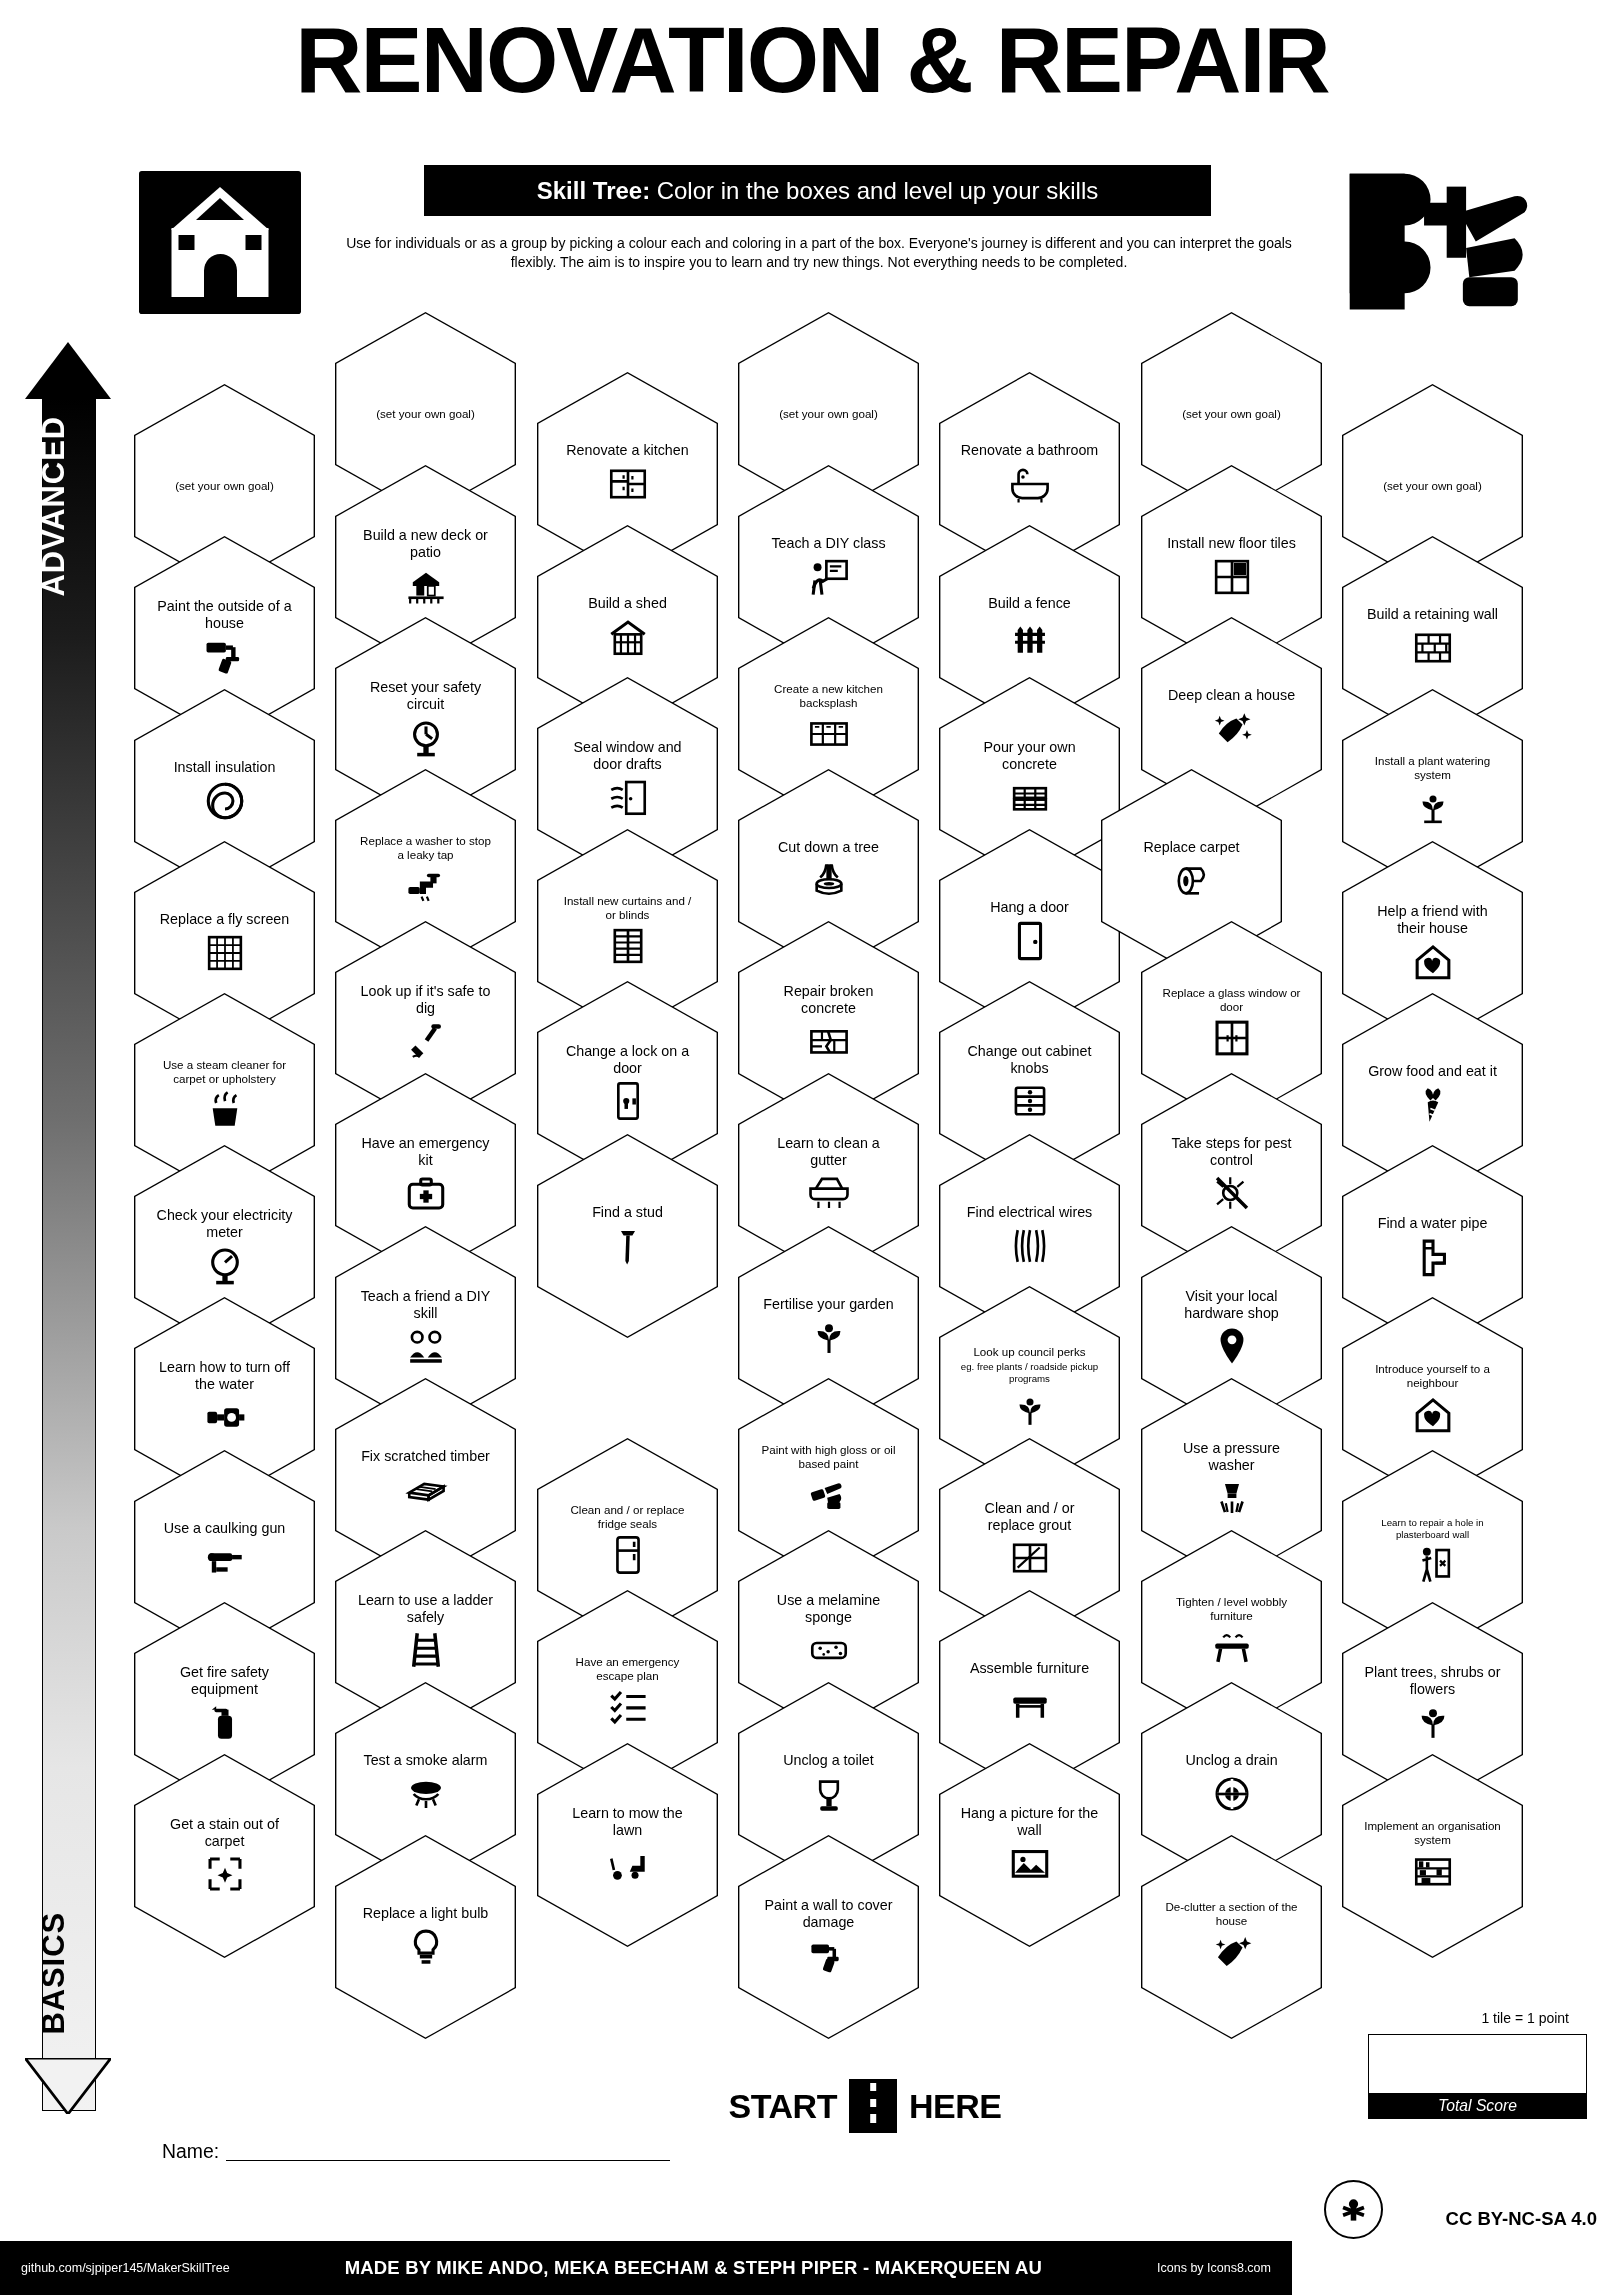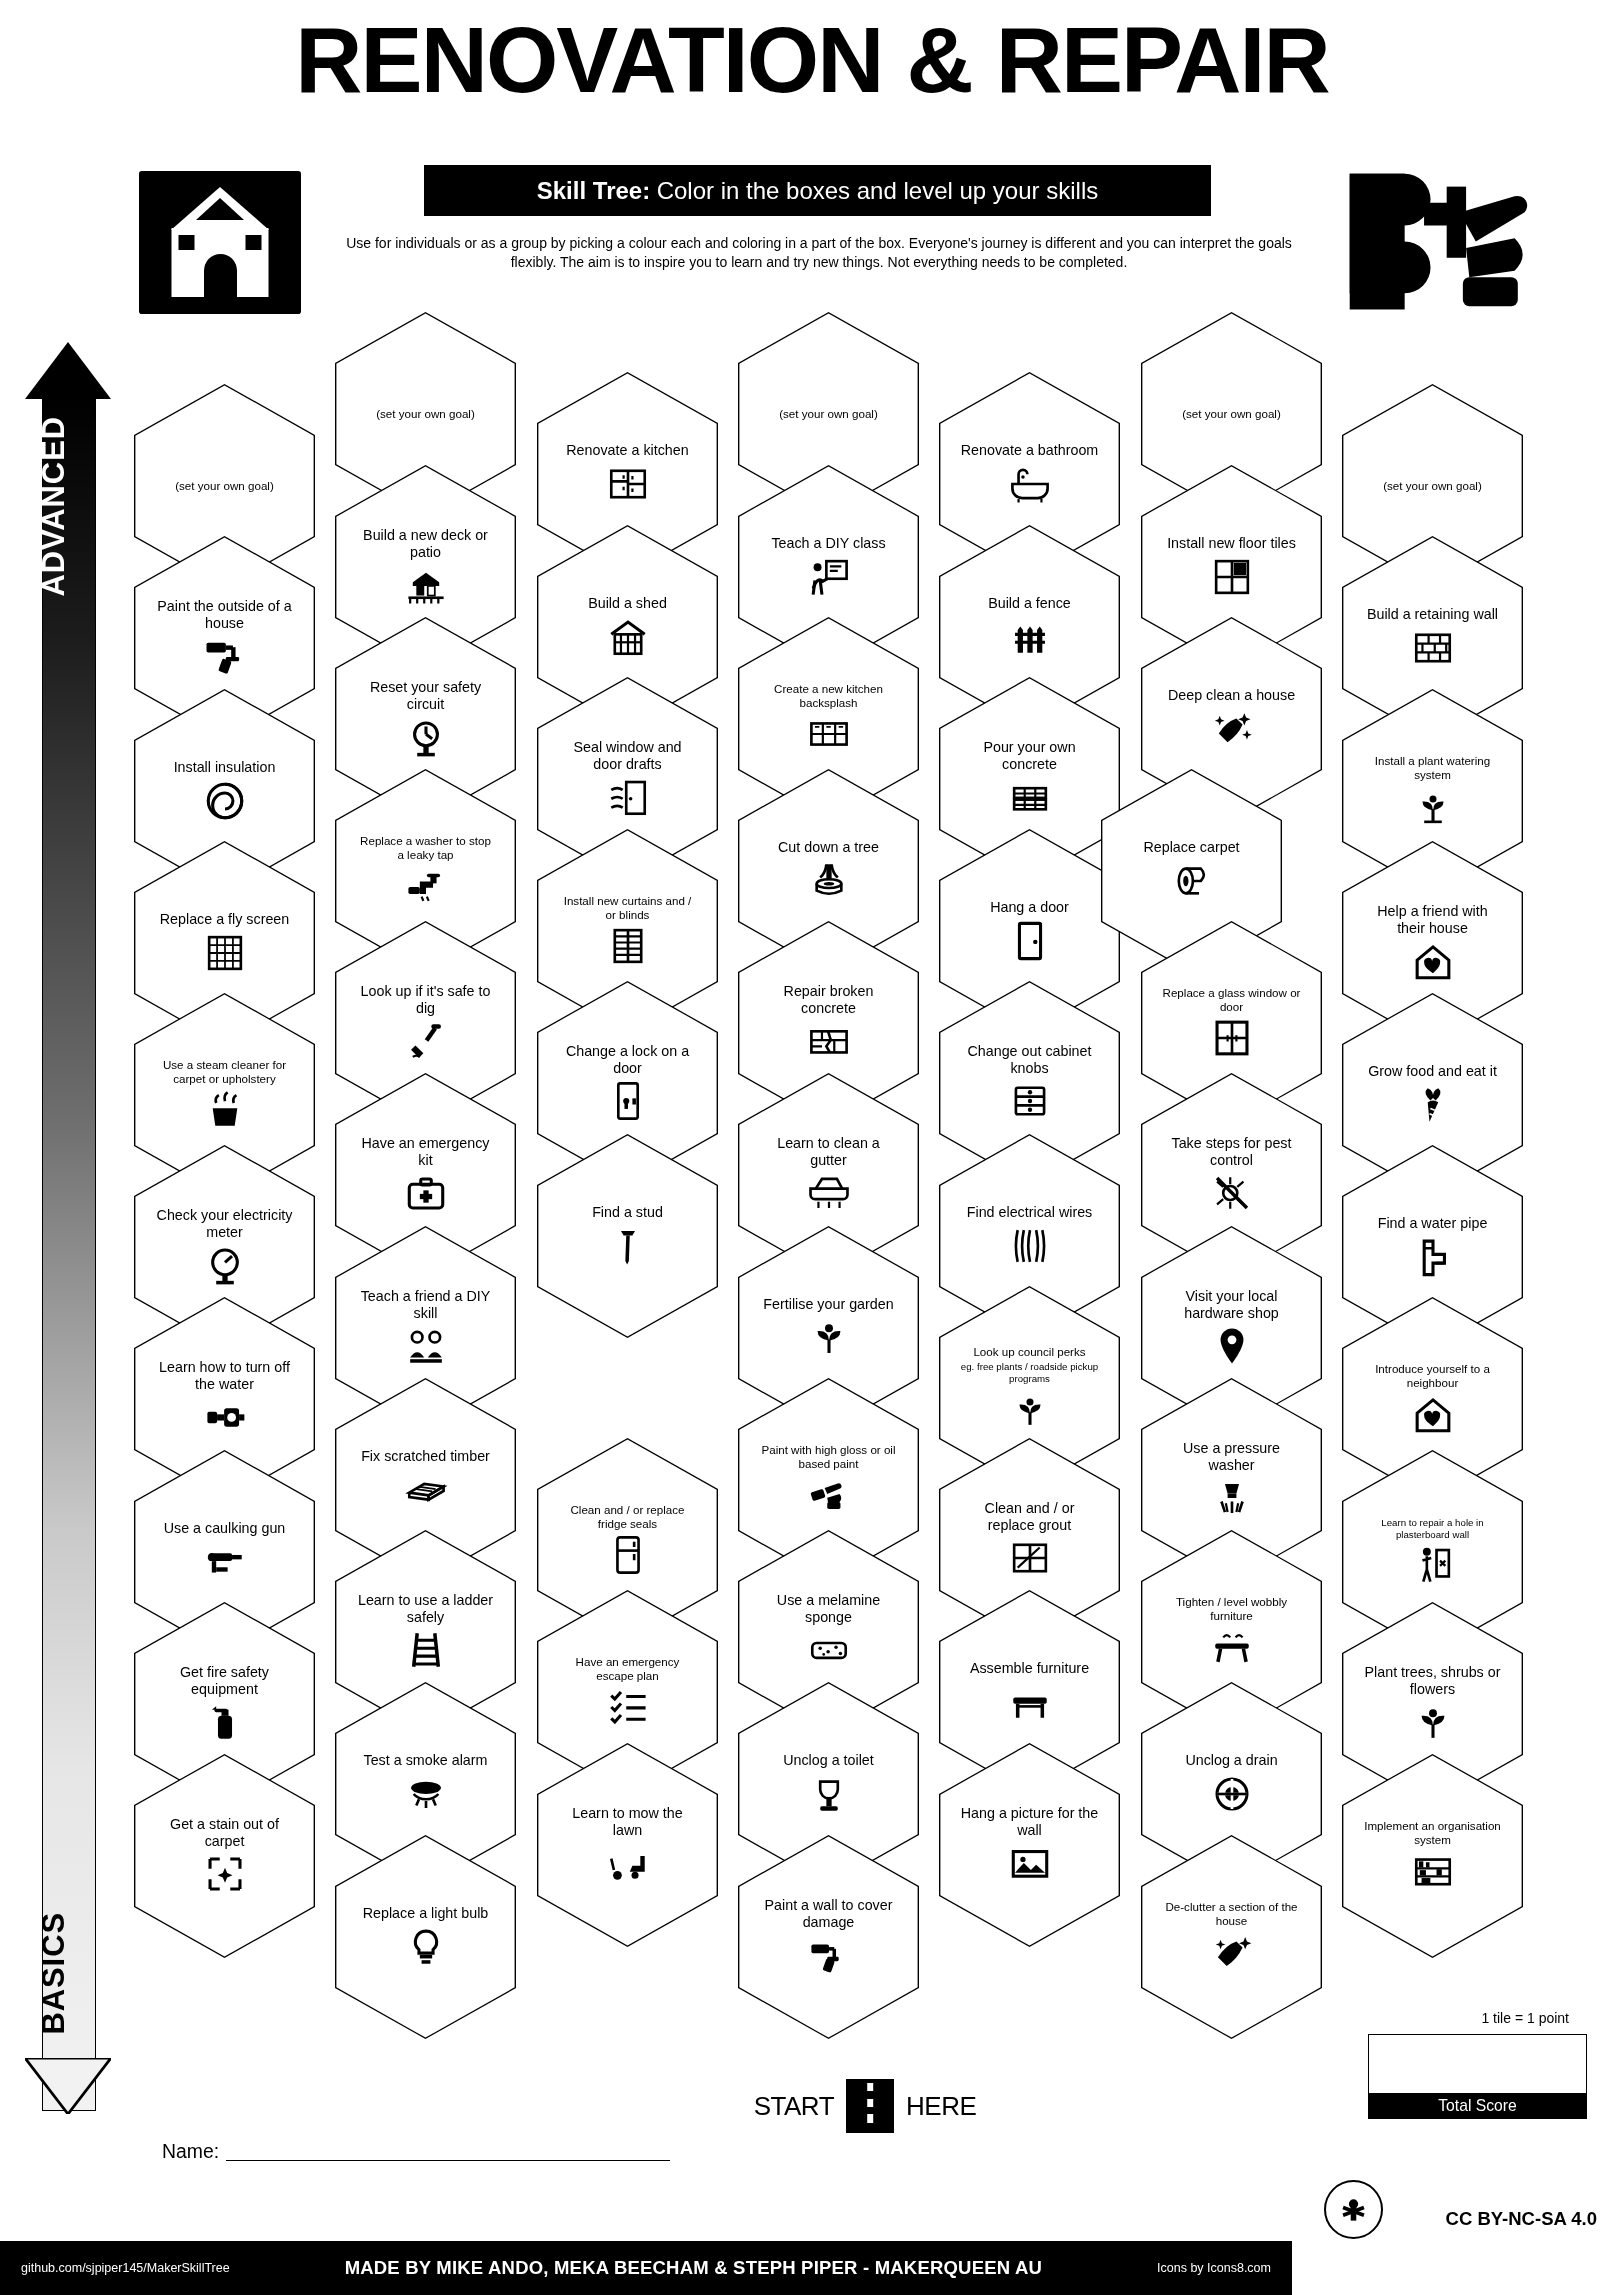"START" .start .word { font-size: 26px -> 34px; font-weight: normal -> bold }
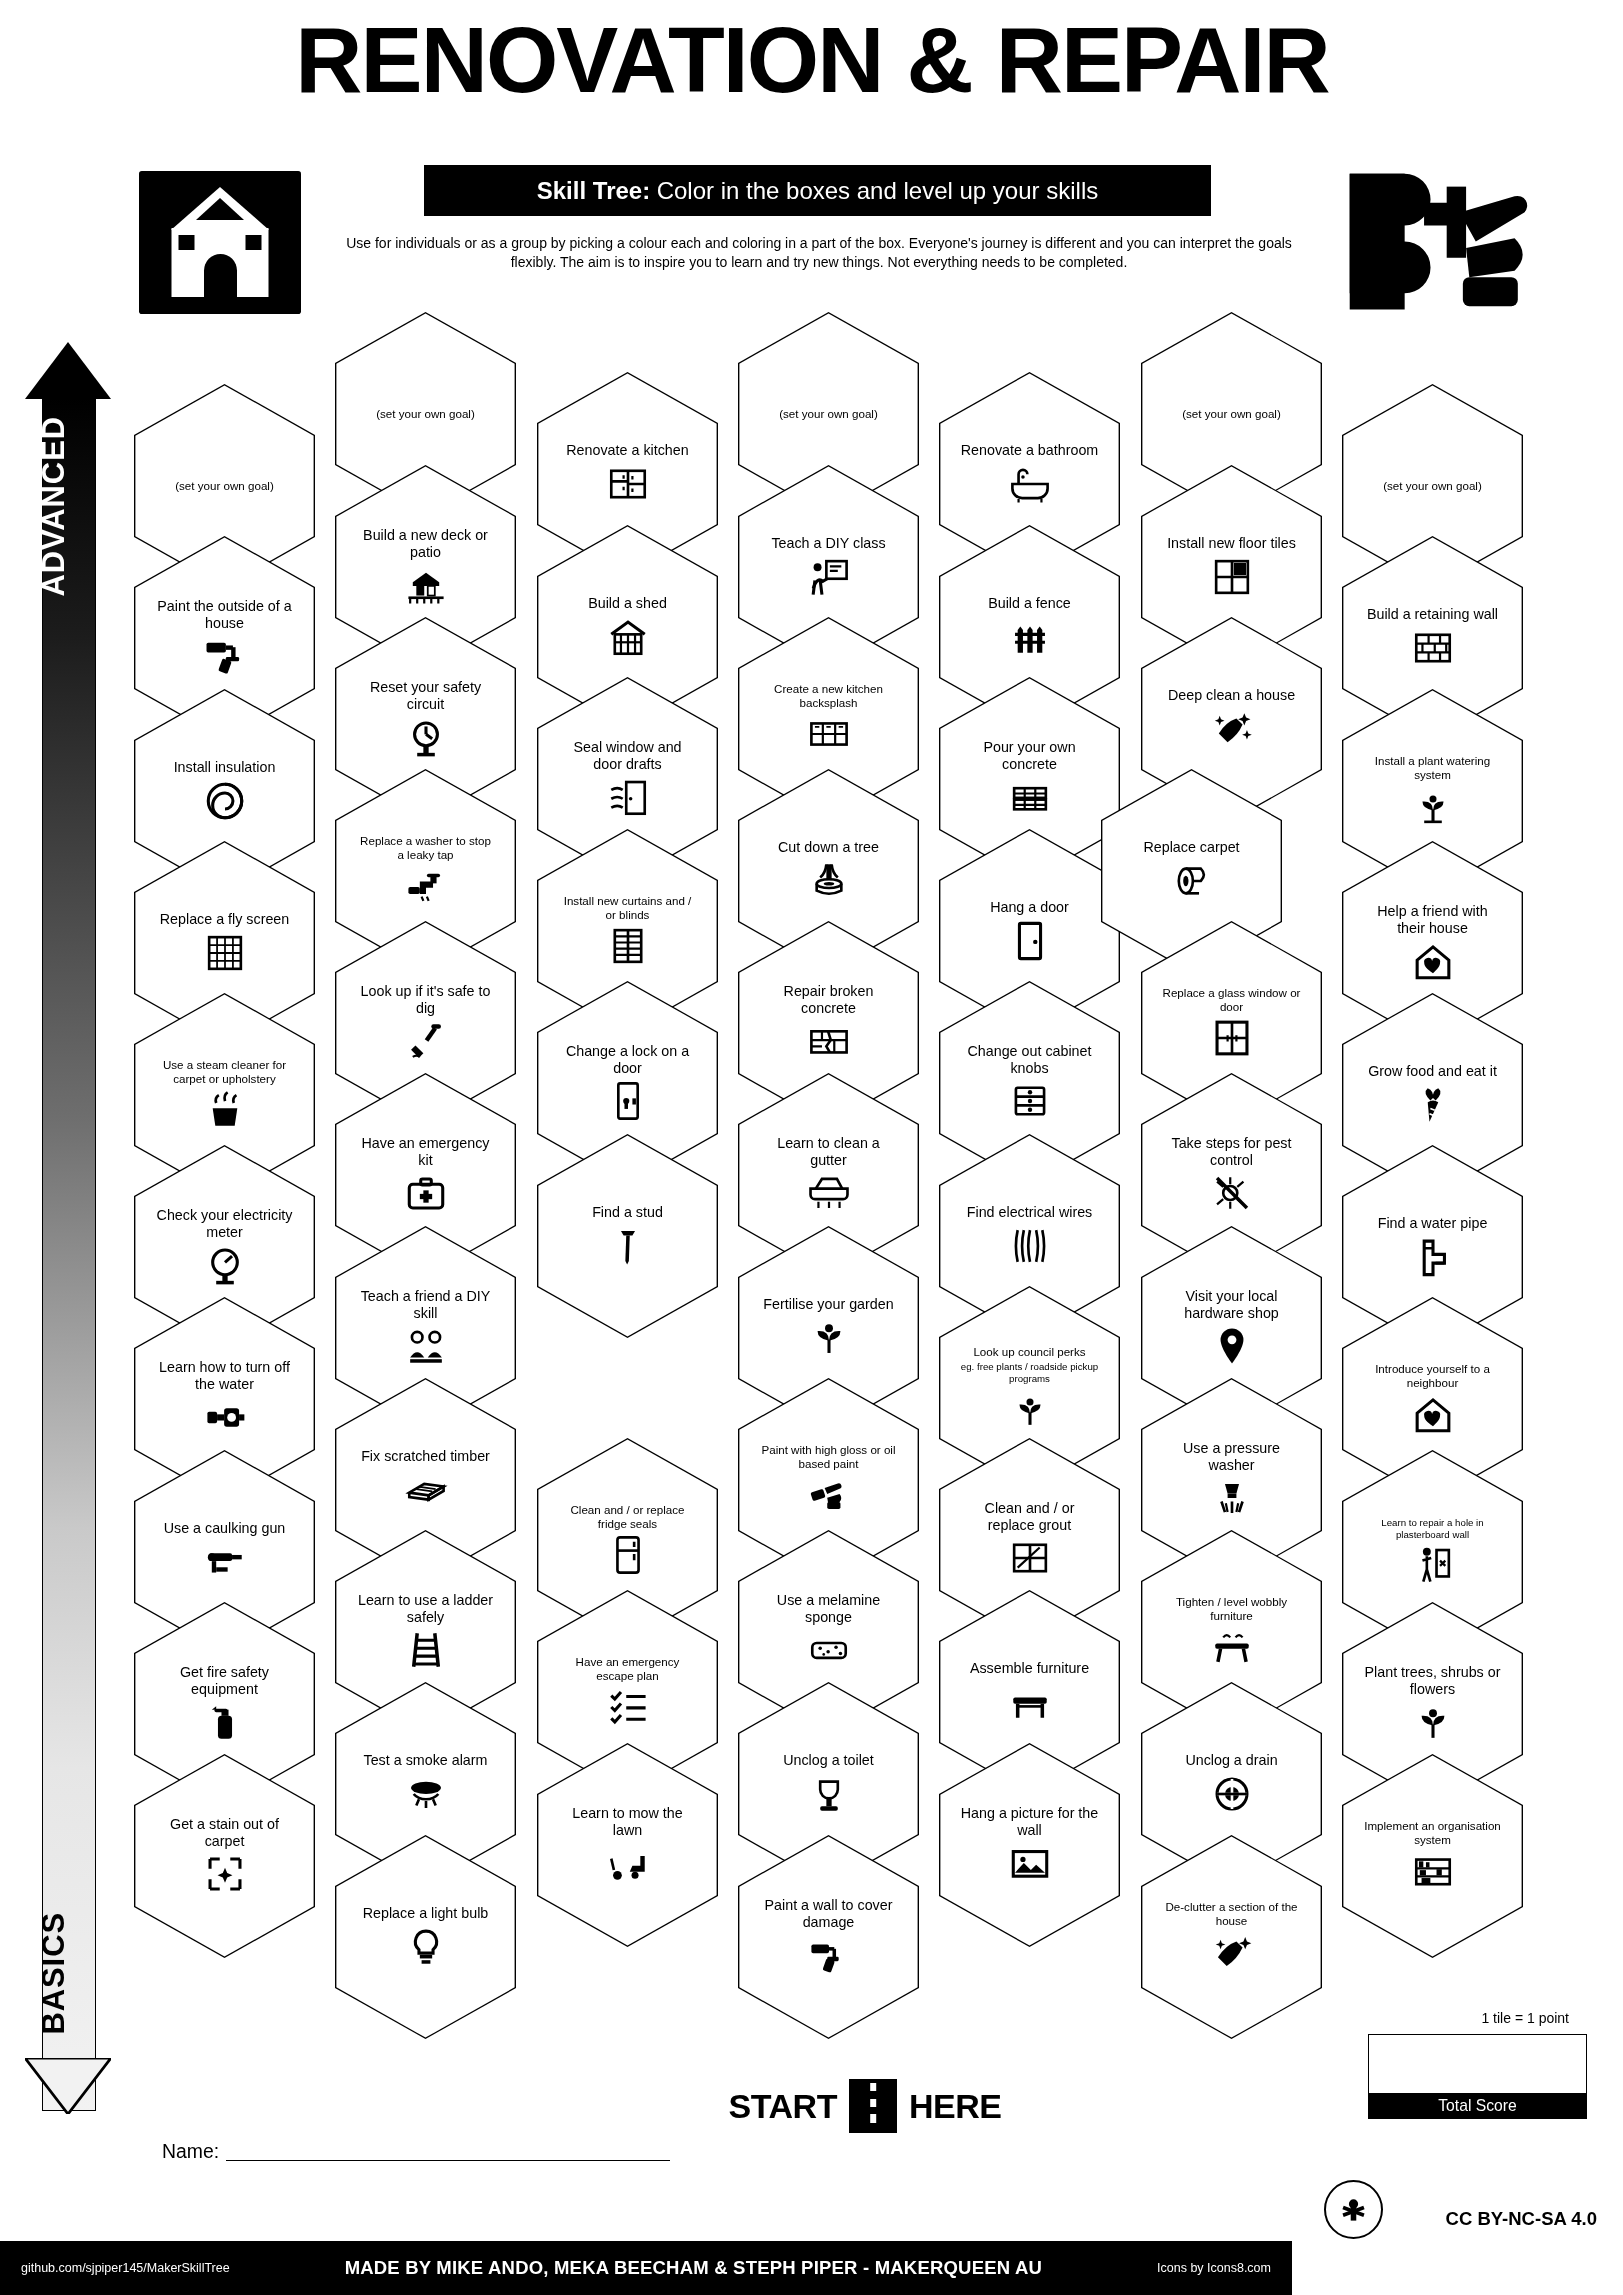"Total Score" .score { font-style: none -> italic }
